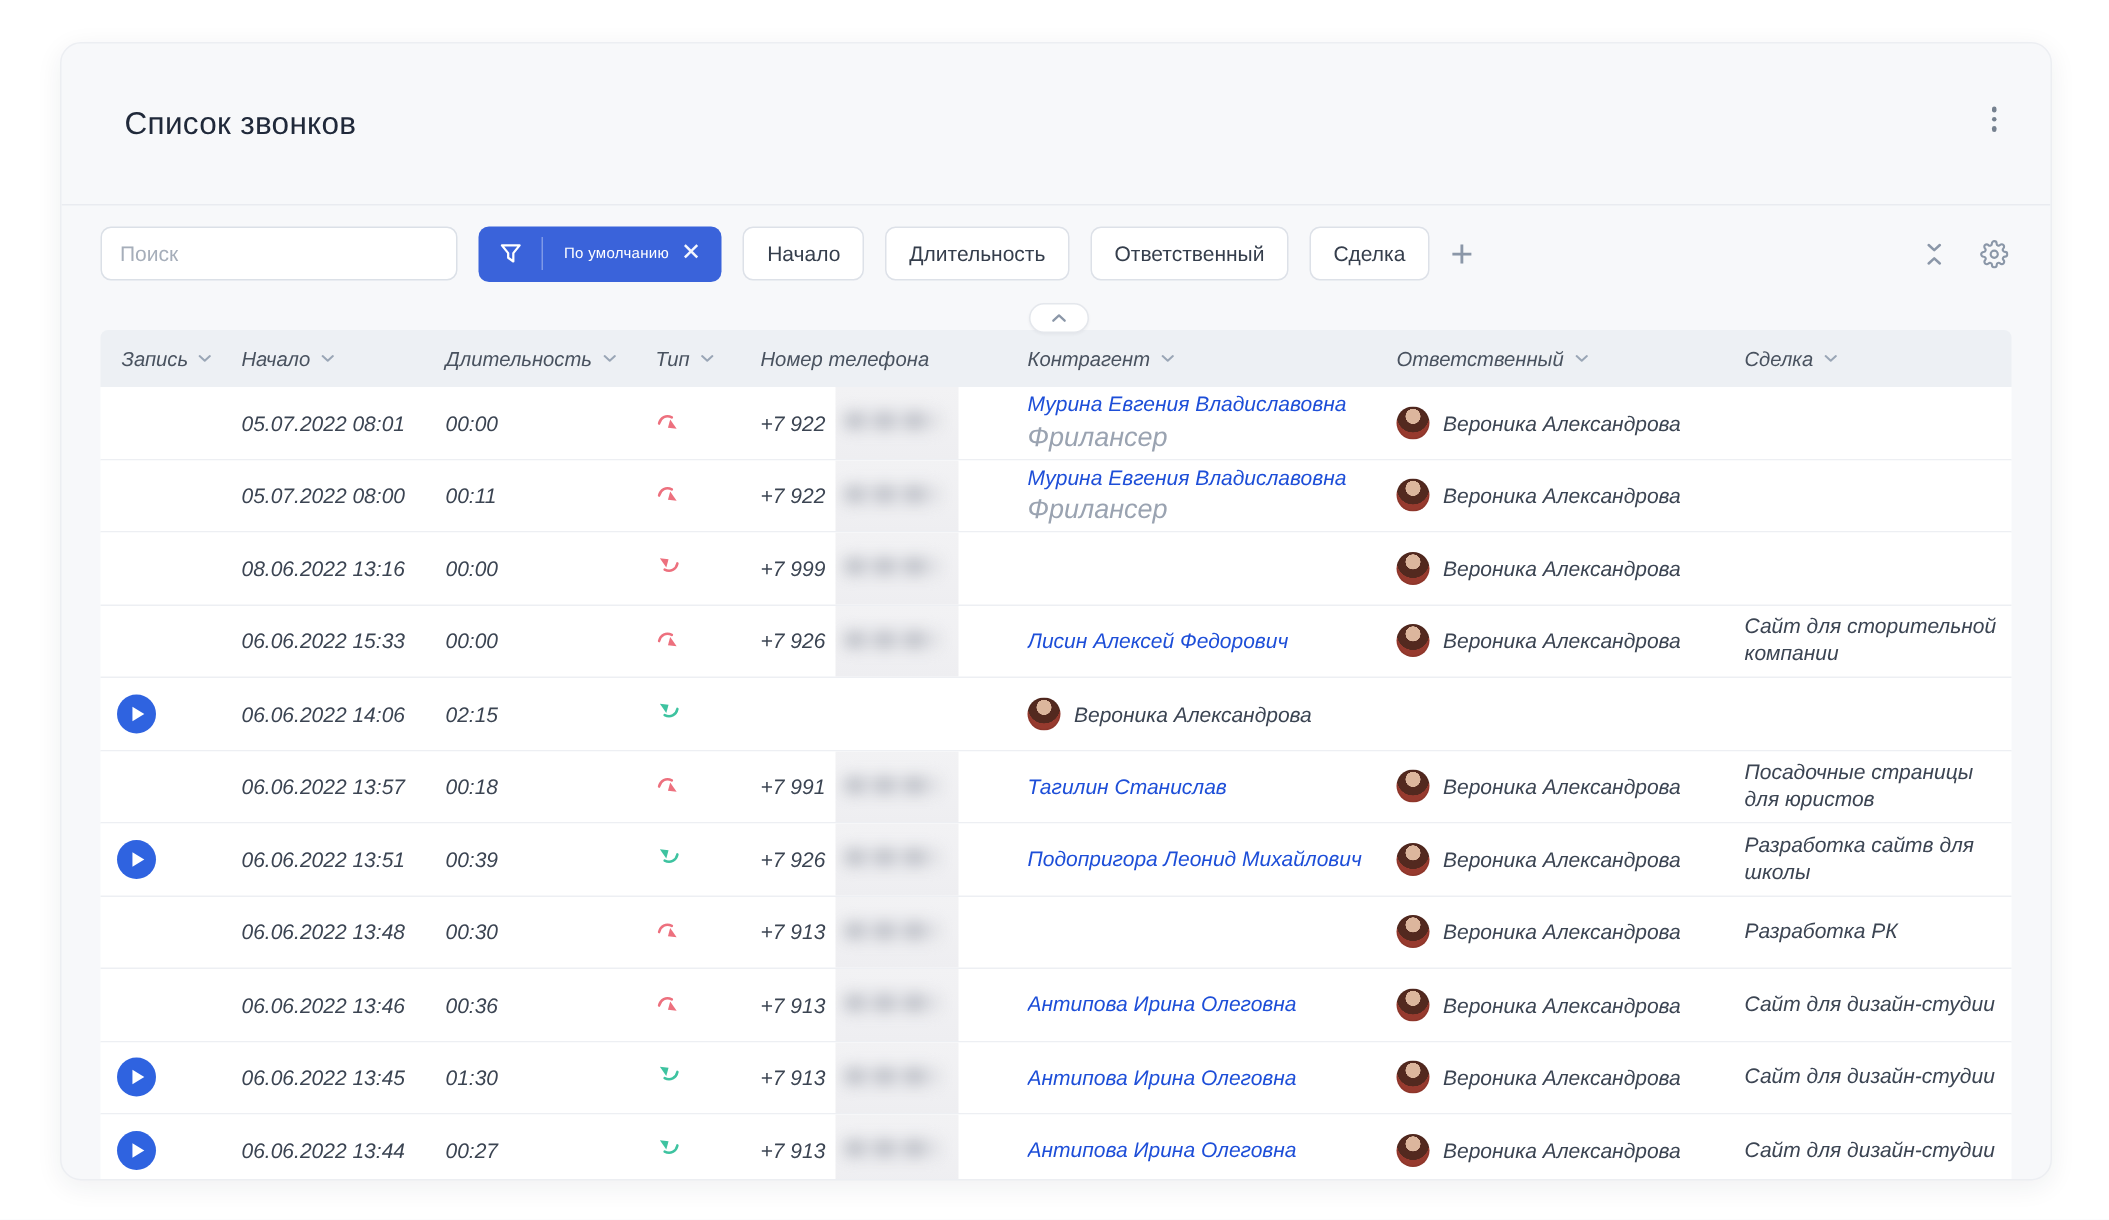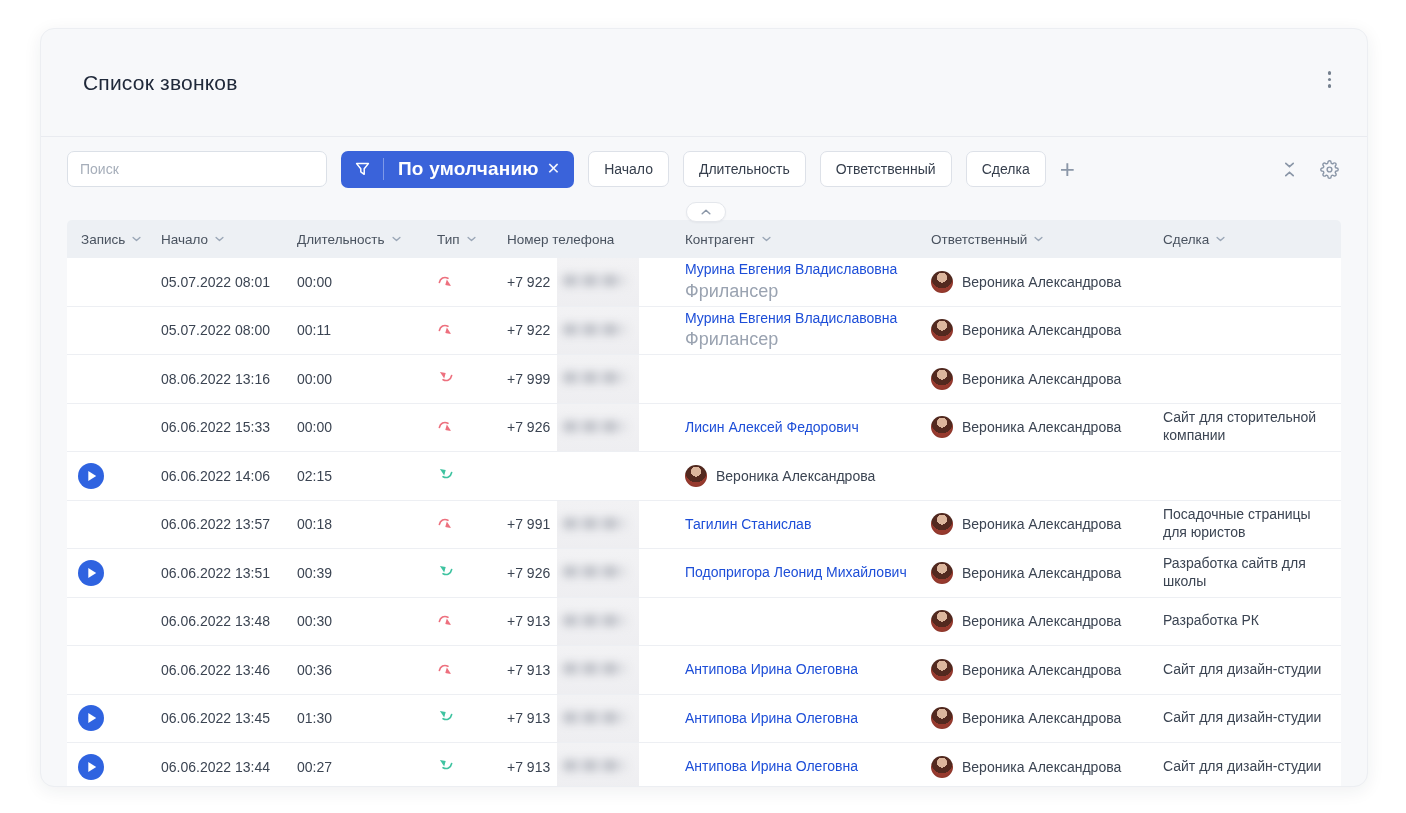"Поиск" .search-input { width: 260px -> 238px }
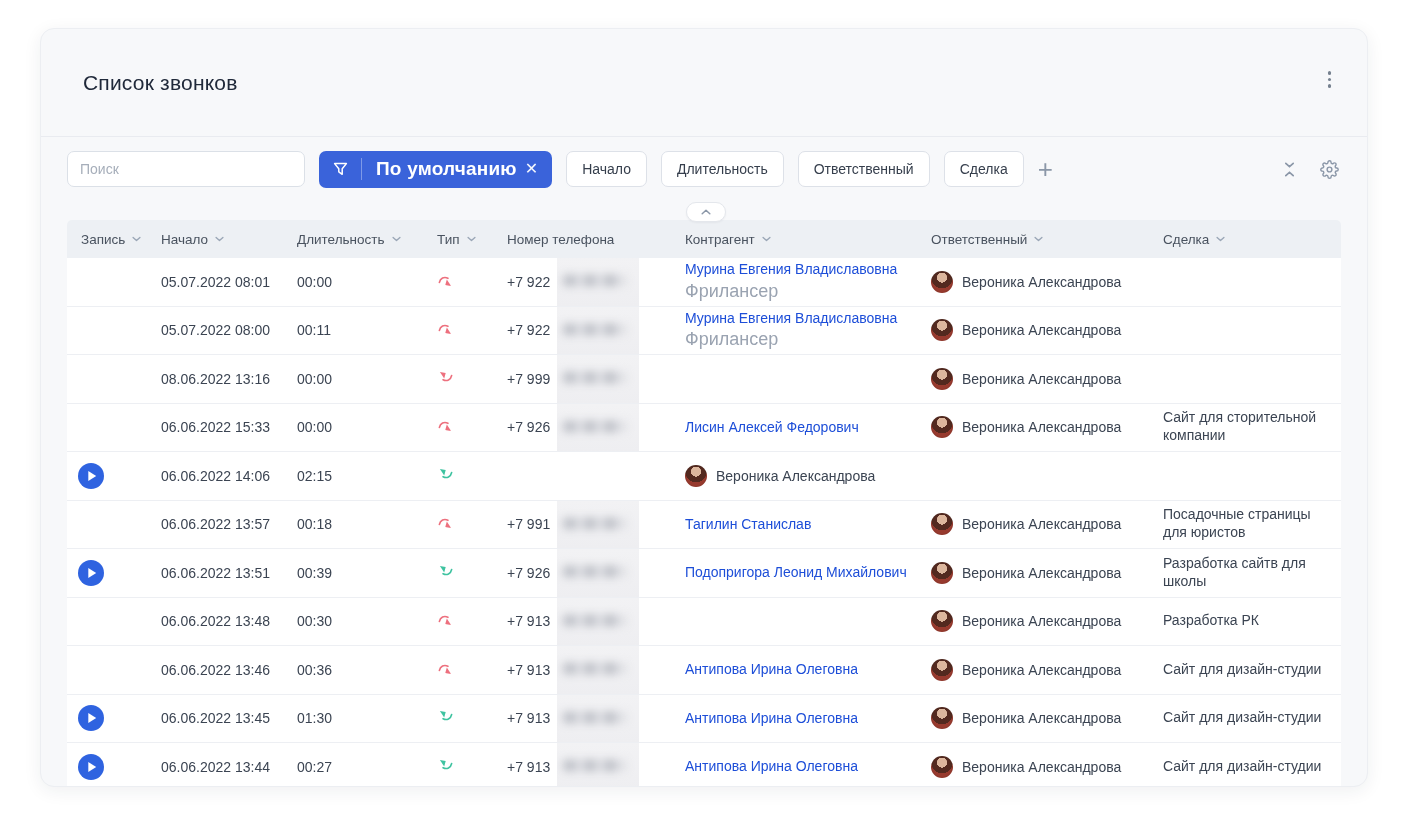"По умолчанию" .filter-btn .flabel { font-size: 19px -> 10px; font-weight: 700 -> 400 }
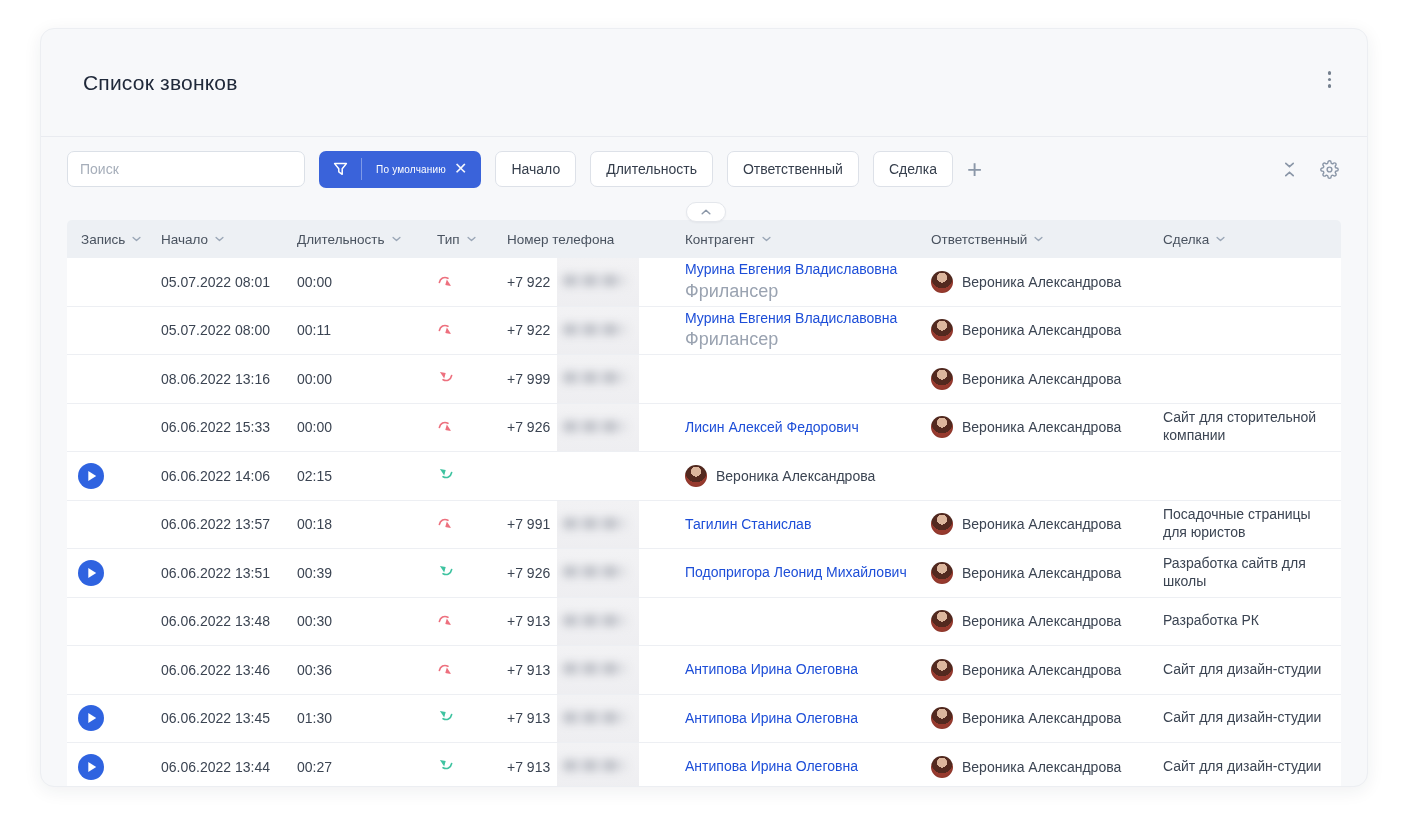"Запись" .table { font-style: none -> italic }
